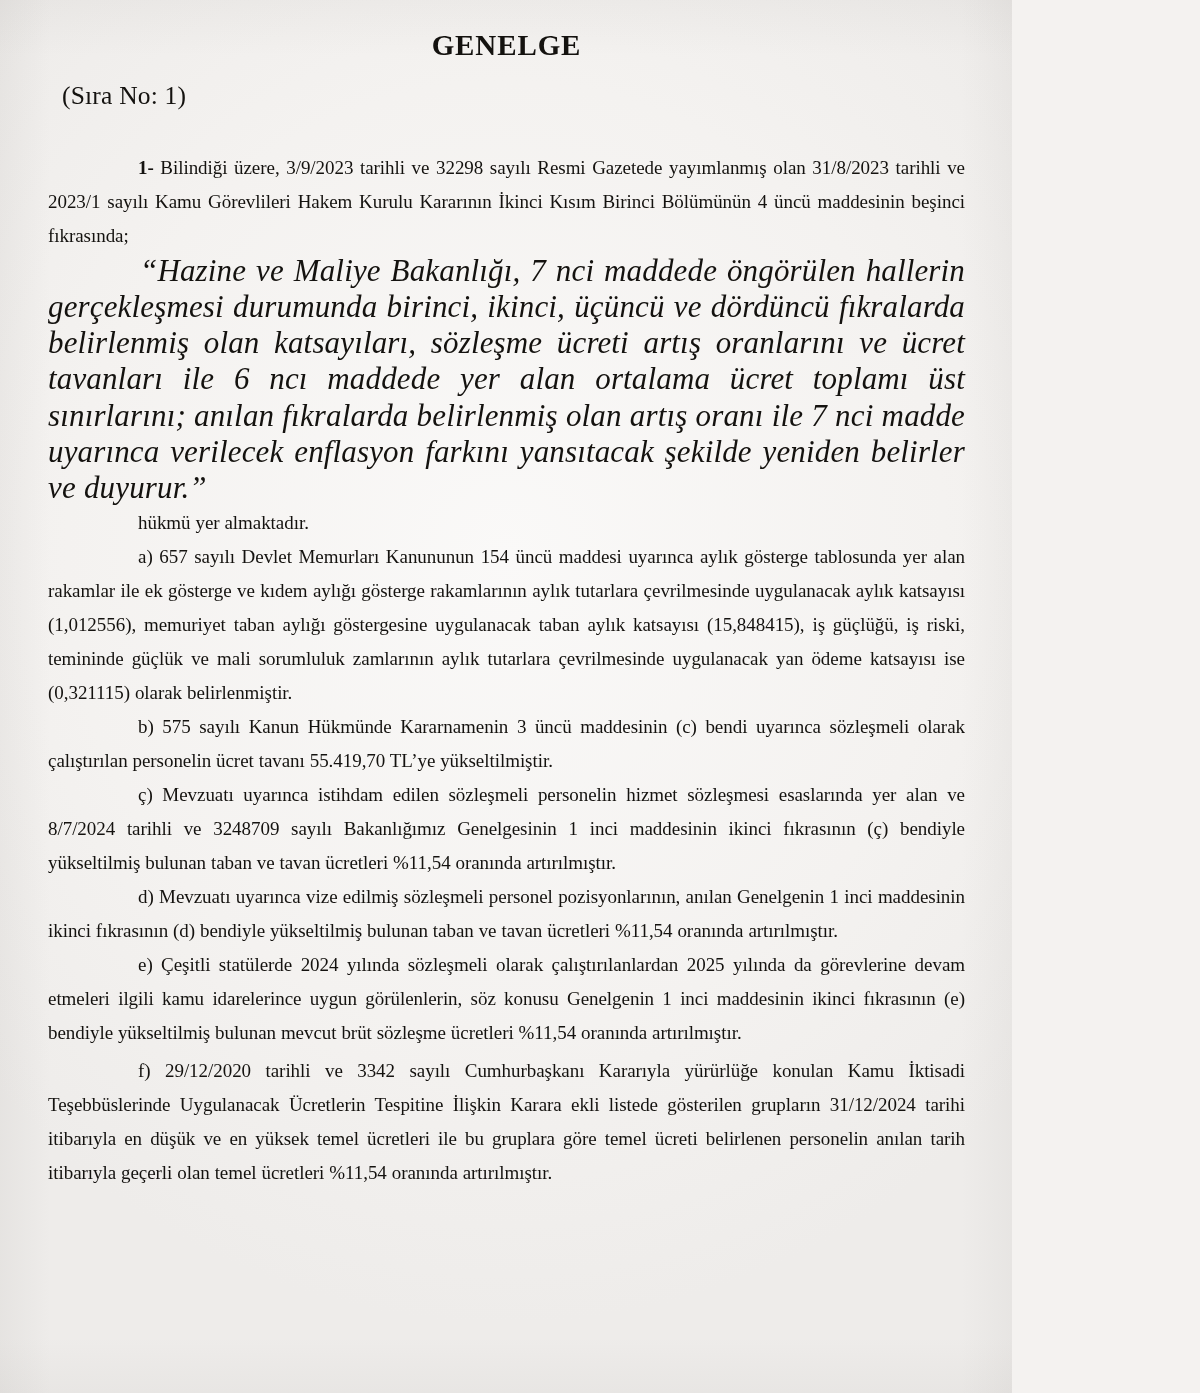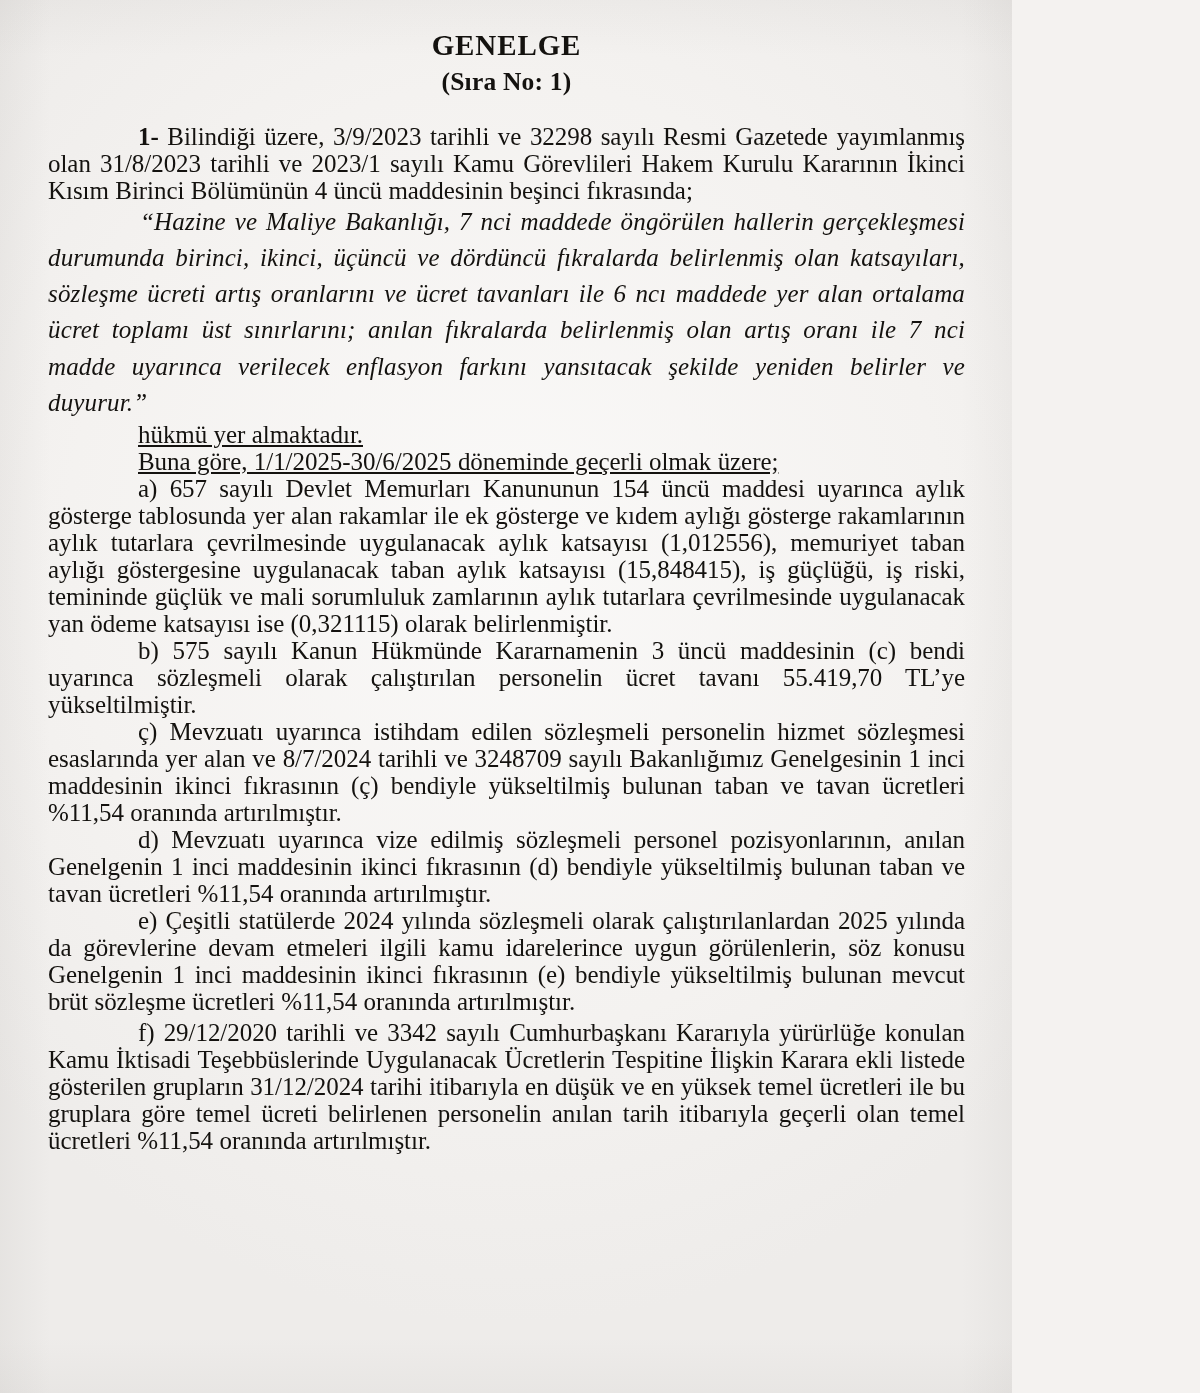"(Sıra No: 1)" .doc-subtitle { font-weight: bold -> normal; margin: 0 -> 14px; text-align: center -> left }
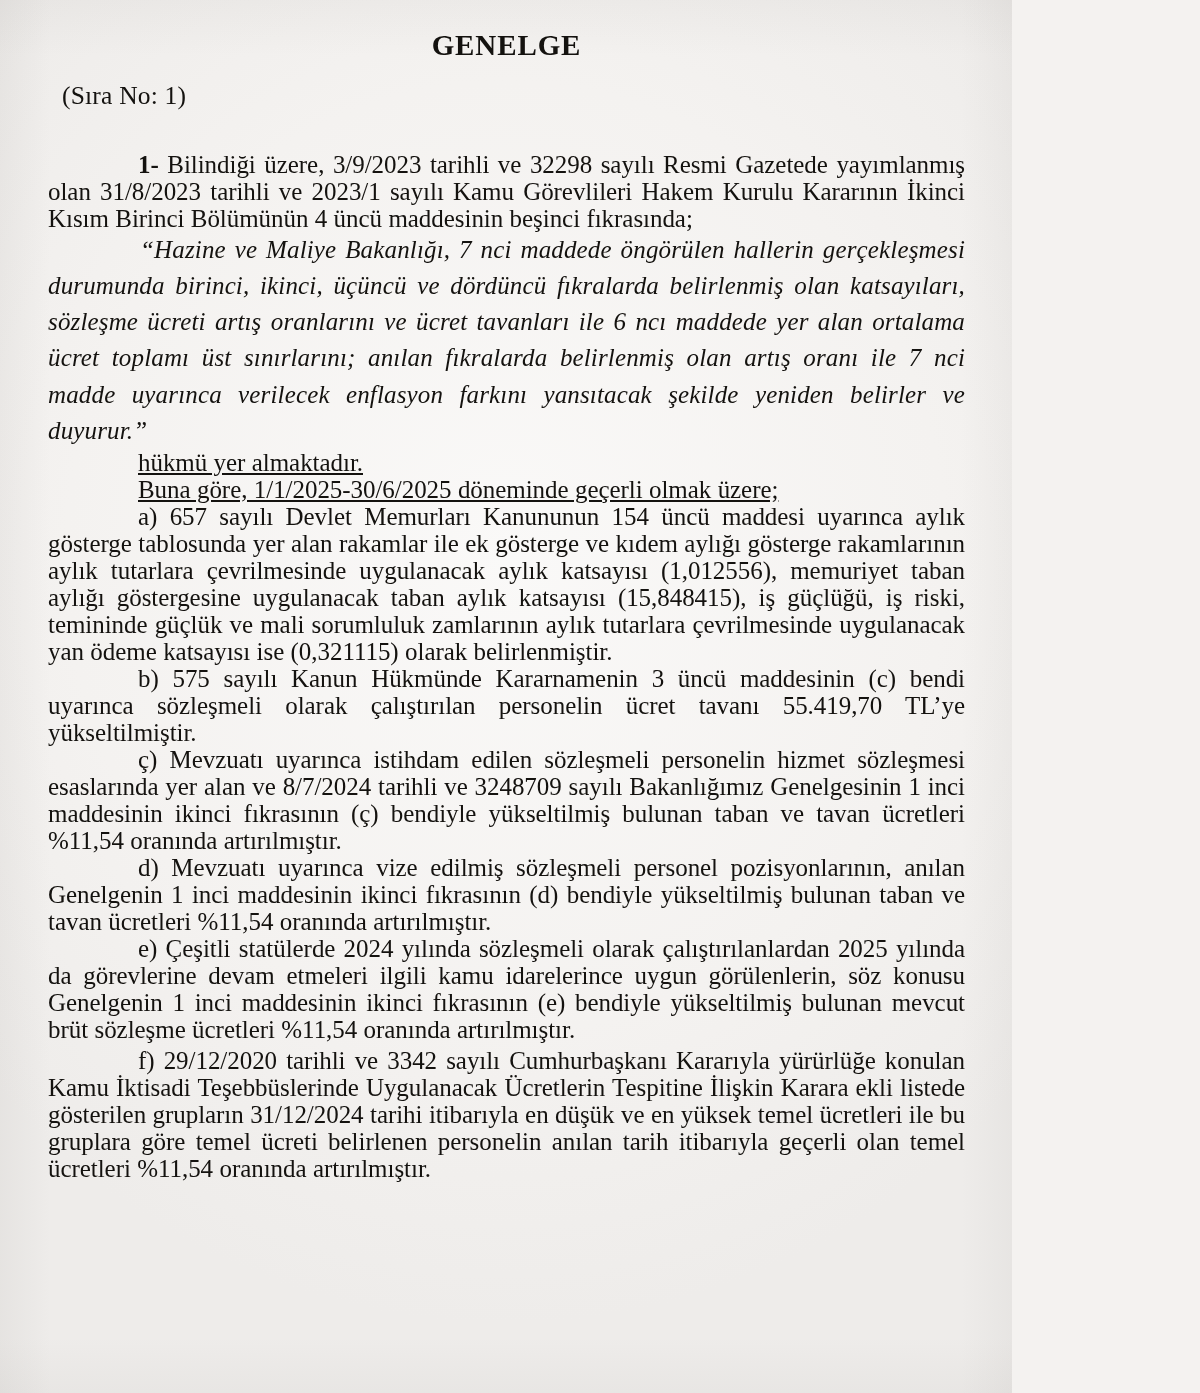"1- Bilindiği üzere, 3/9/2023 tarihli" p.para { font-size: 25px -> 19px; line-height: 27px -> 34px }
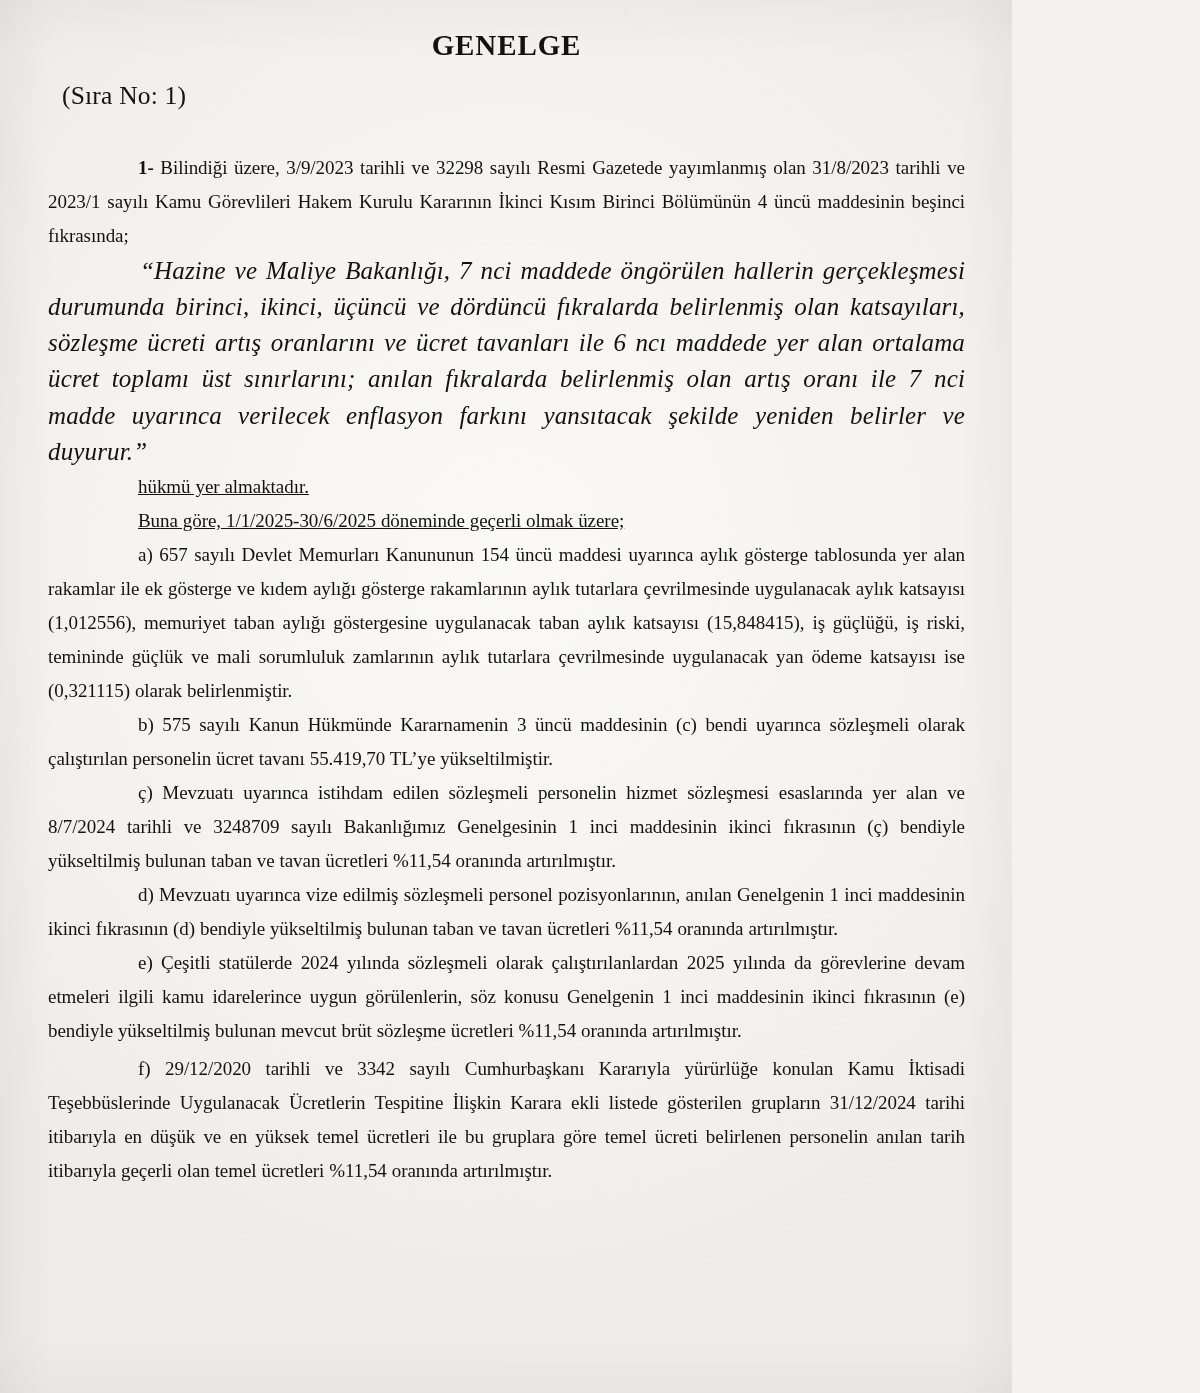"“Hazine ve Maliye Bakanlığı, 7" p.para.quote { font-size: 25px -> 31px }
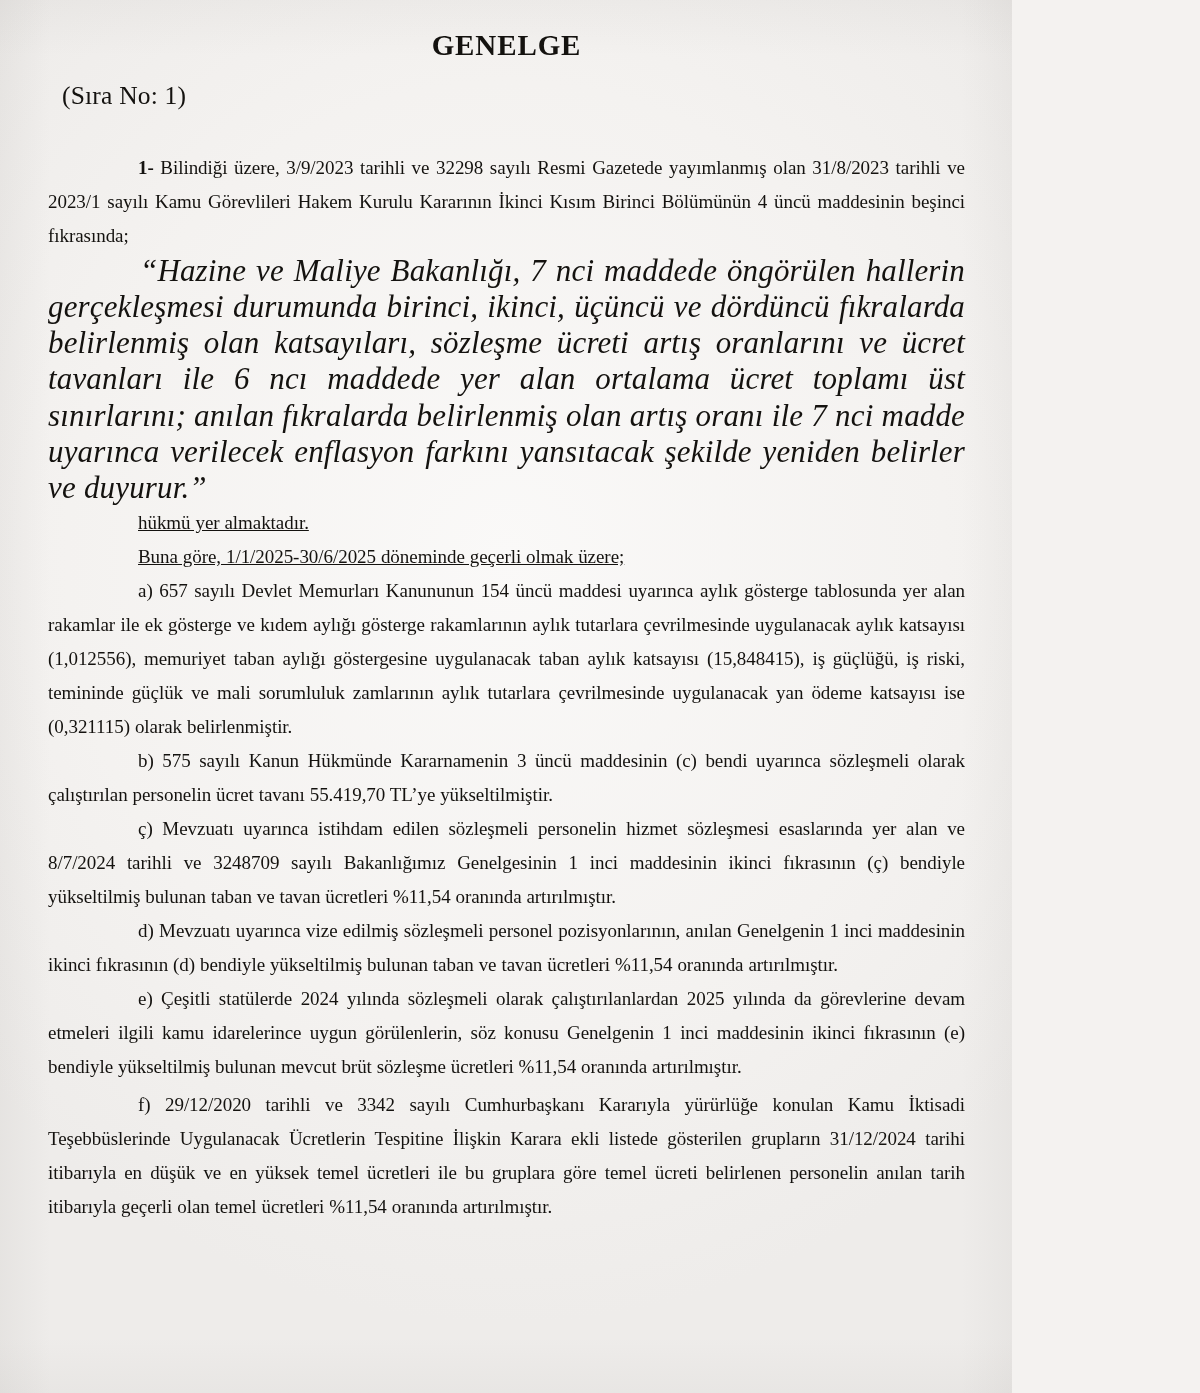"hükmü yer almaktadır." p.para.flush { text-decoration: underline -> none }
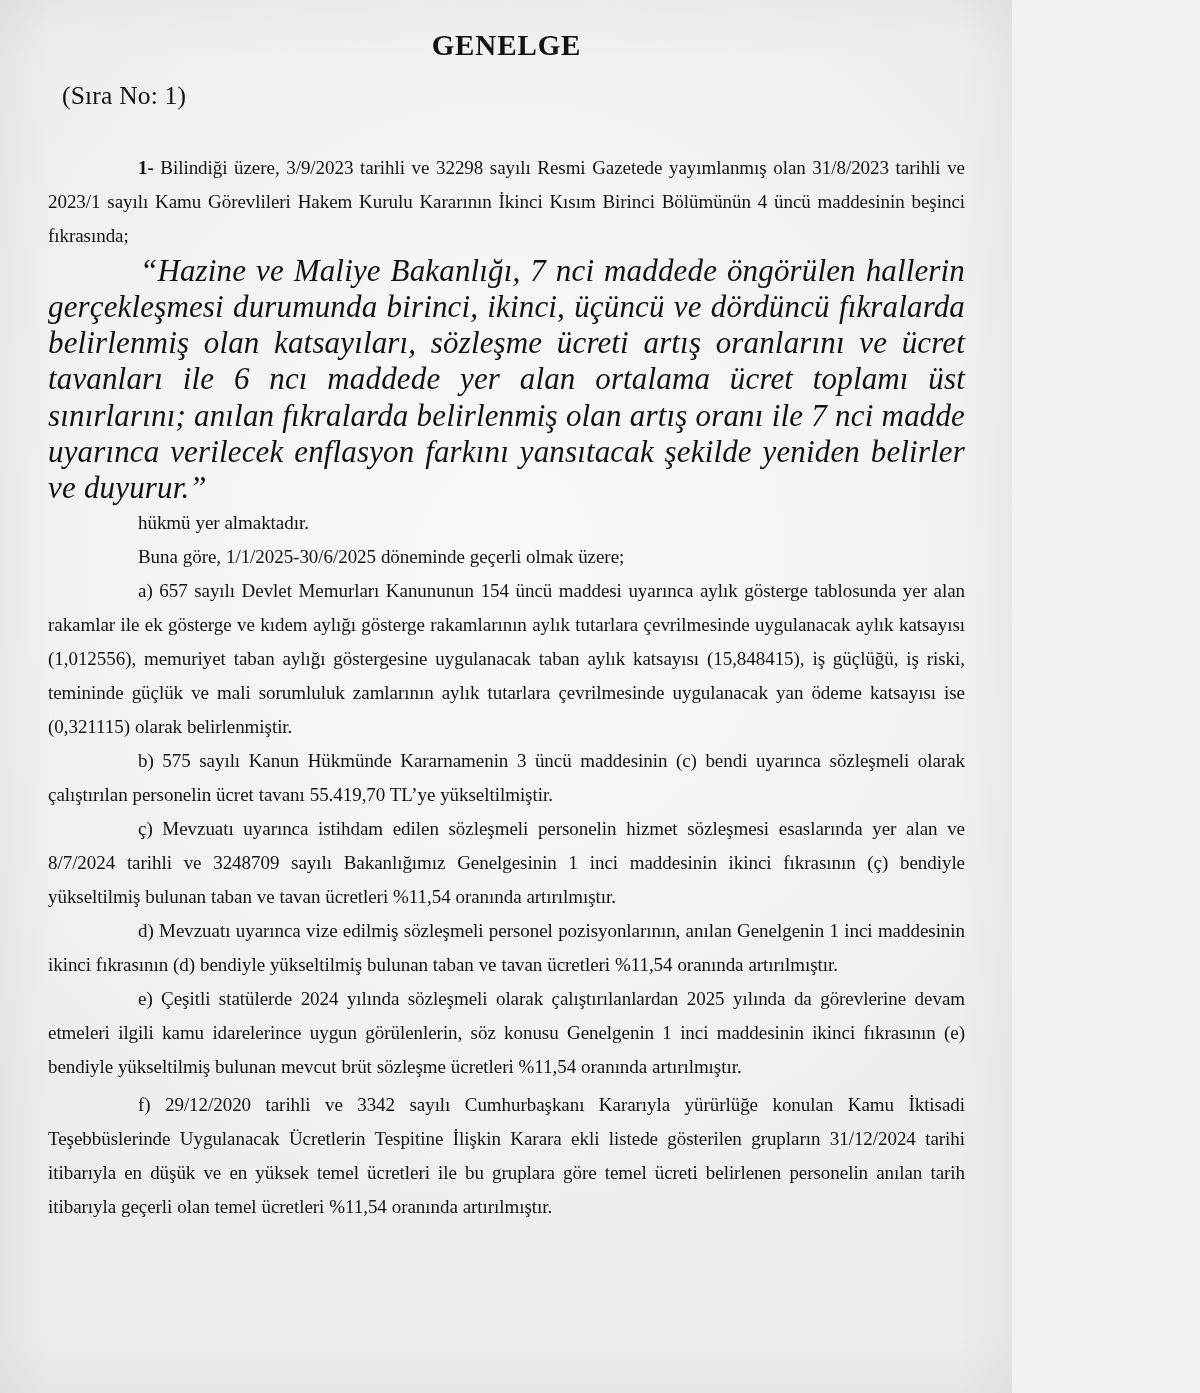"Buna göre, 1/1/2025-30/6/2025 döneminde" p.para { html: <p>Buna göre, 1/1/2025-30/6/2025 döneminde geçerli olmak üzere;</p> -> none }
